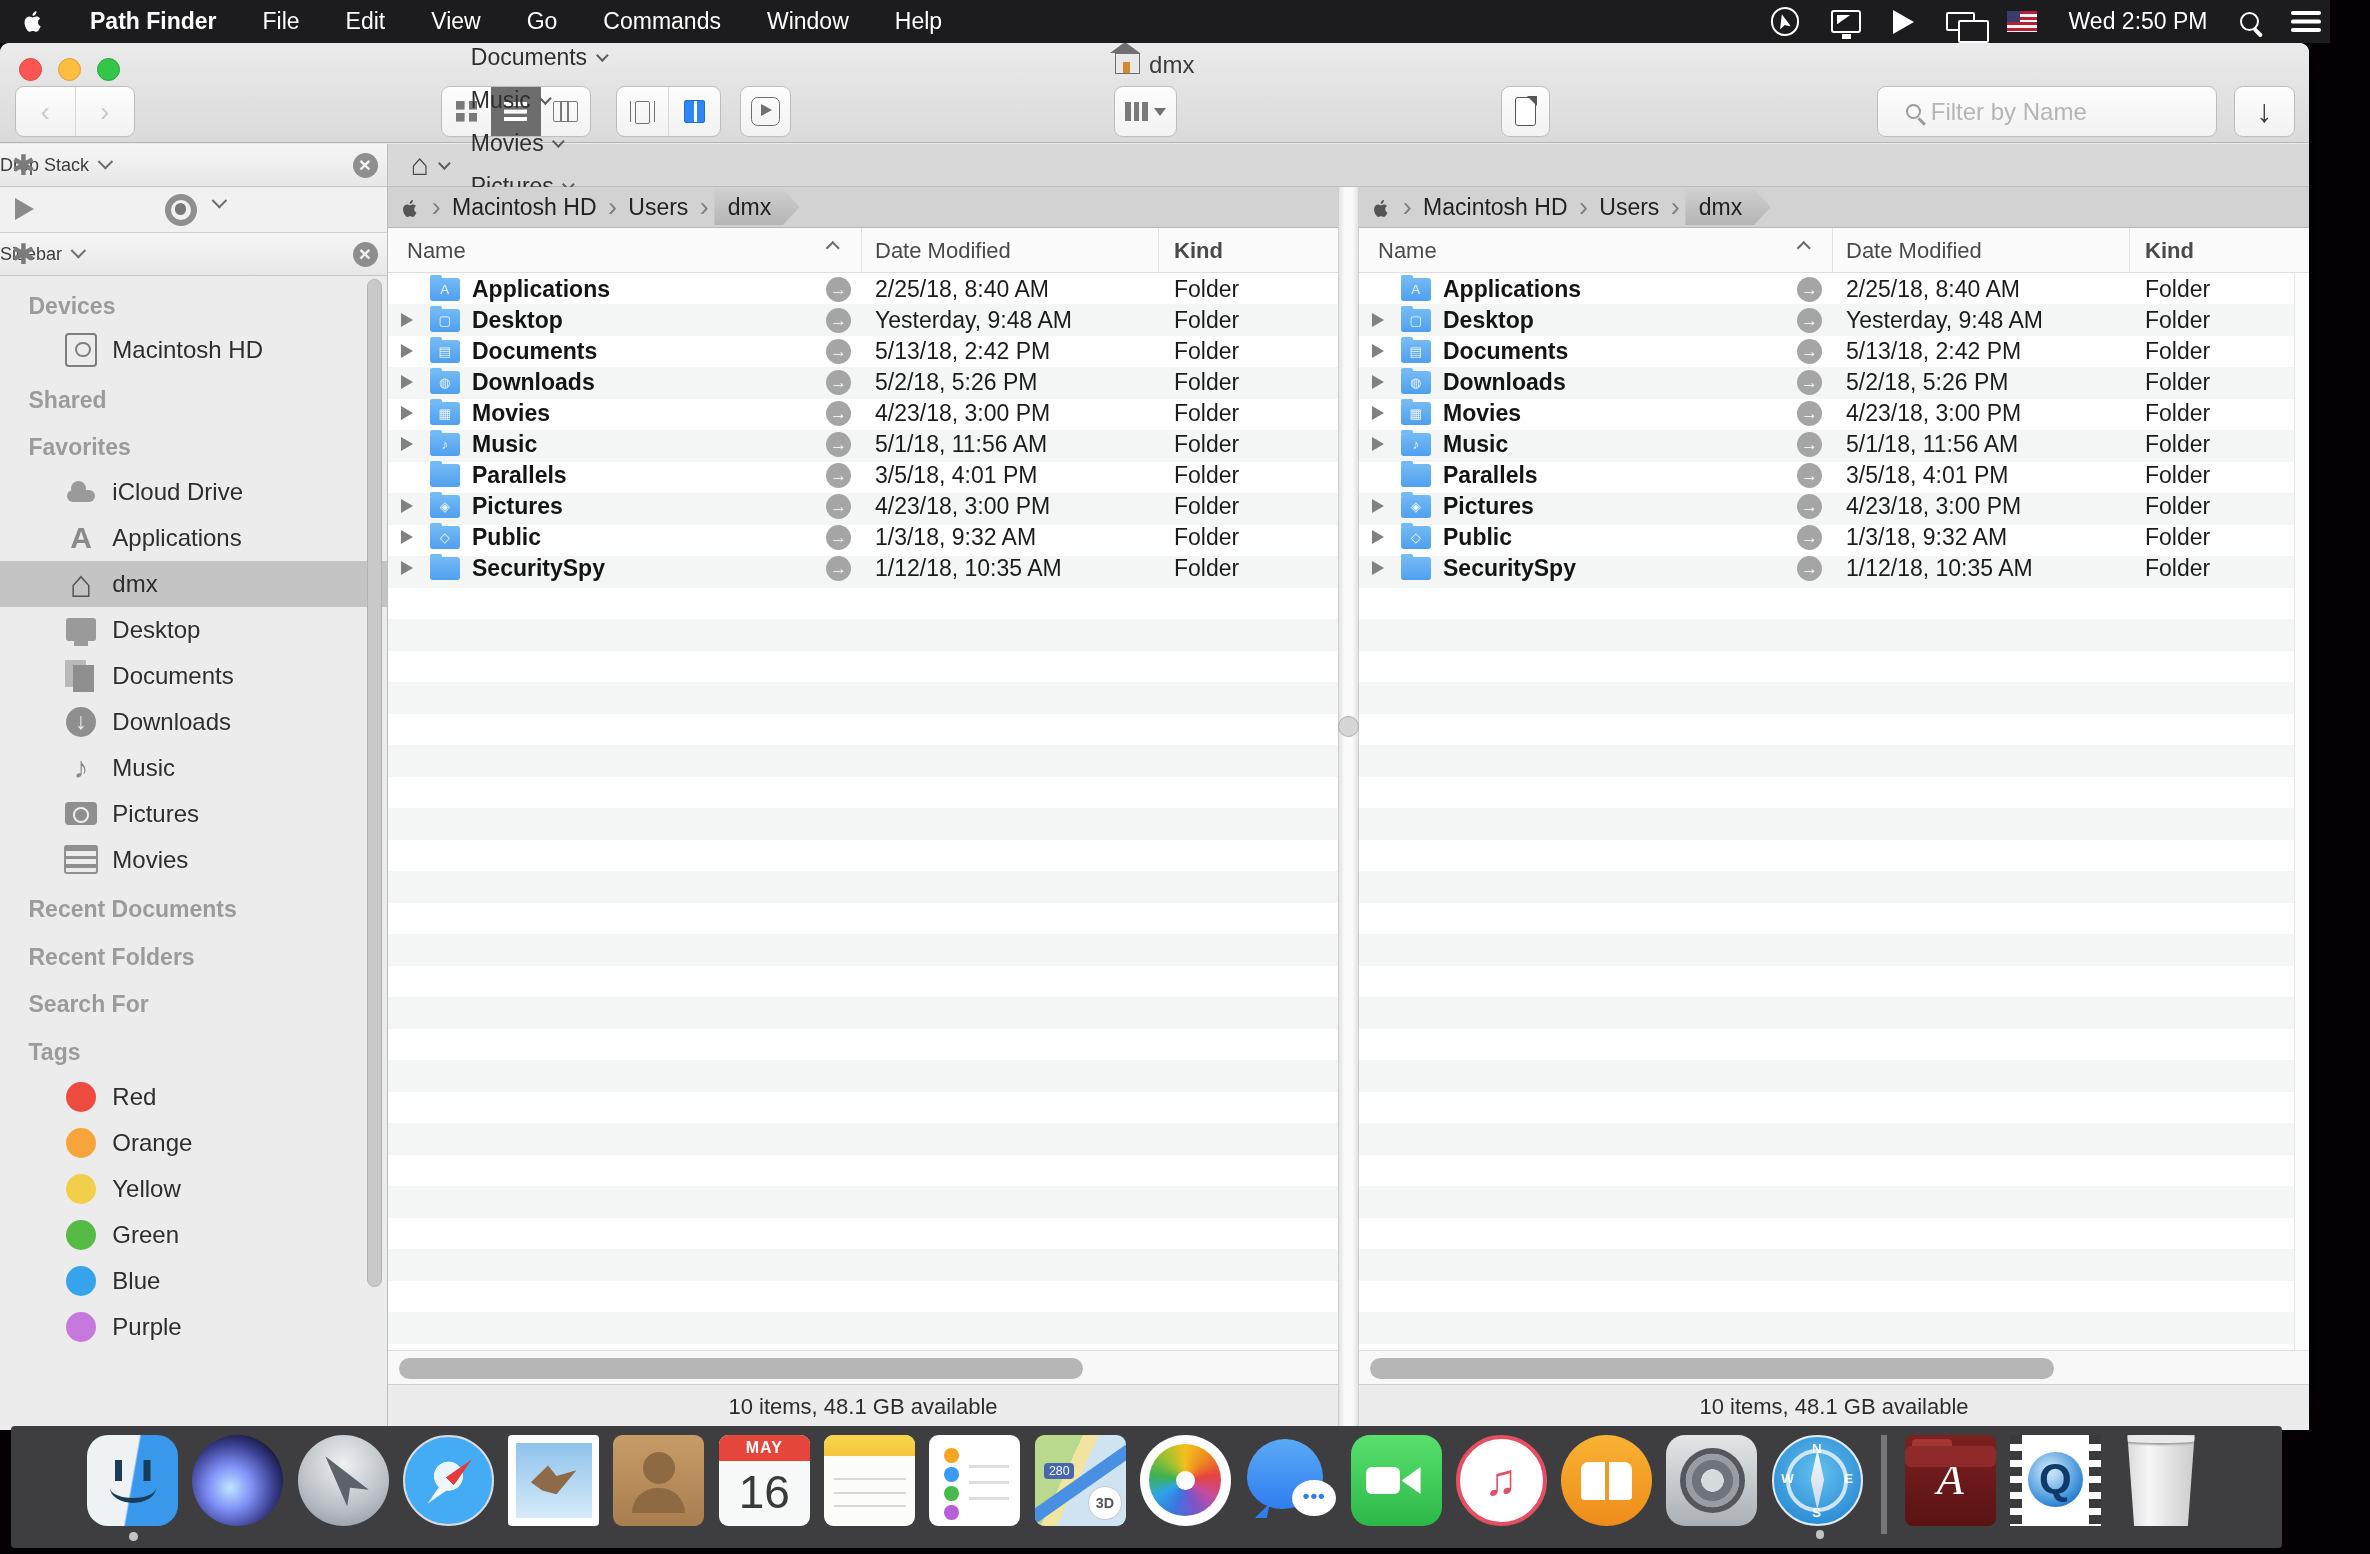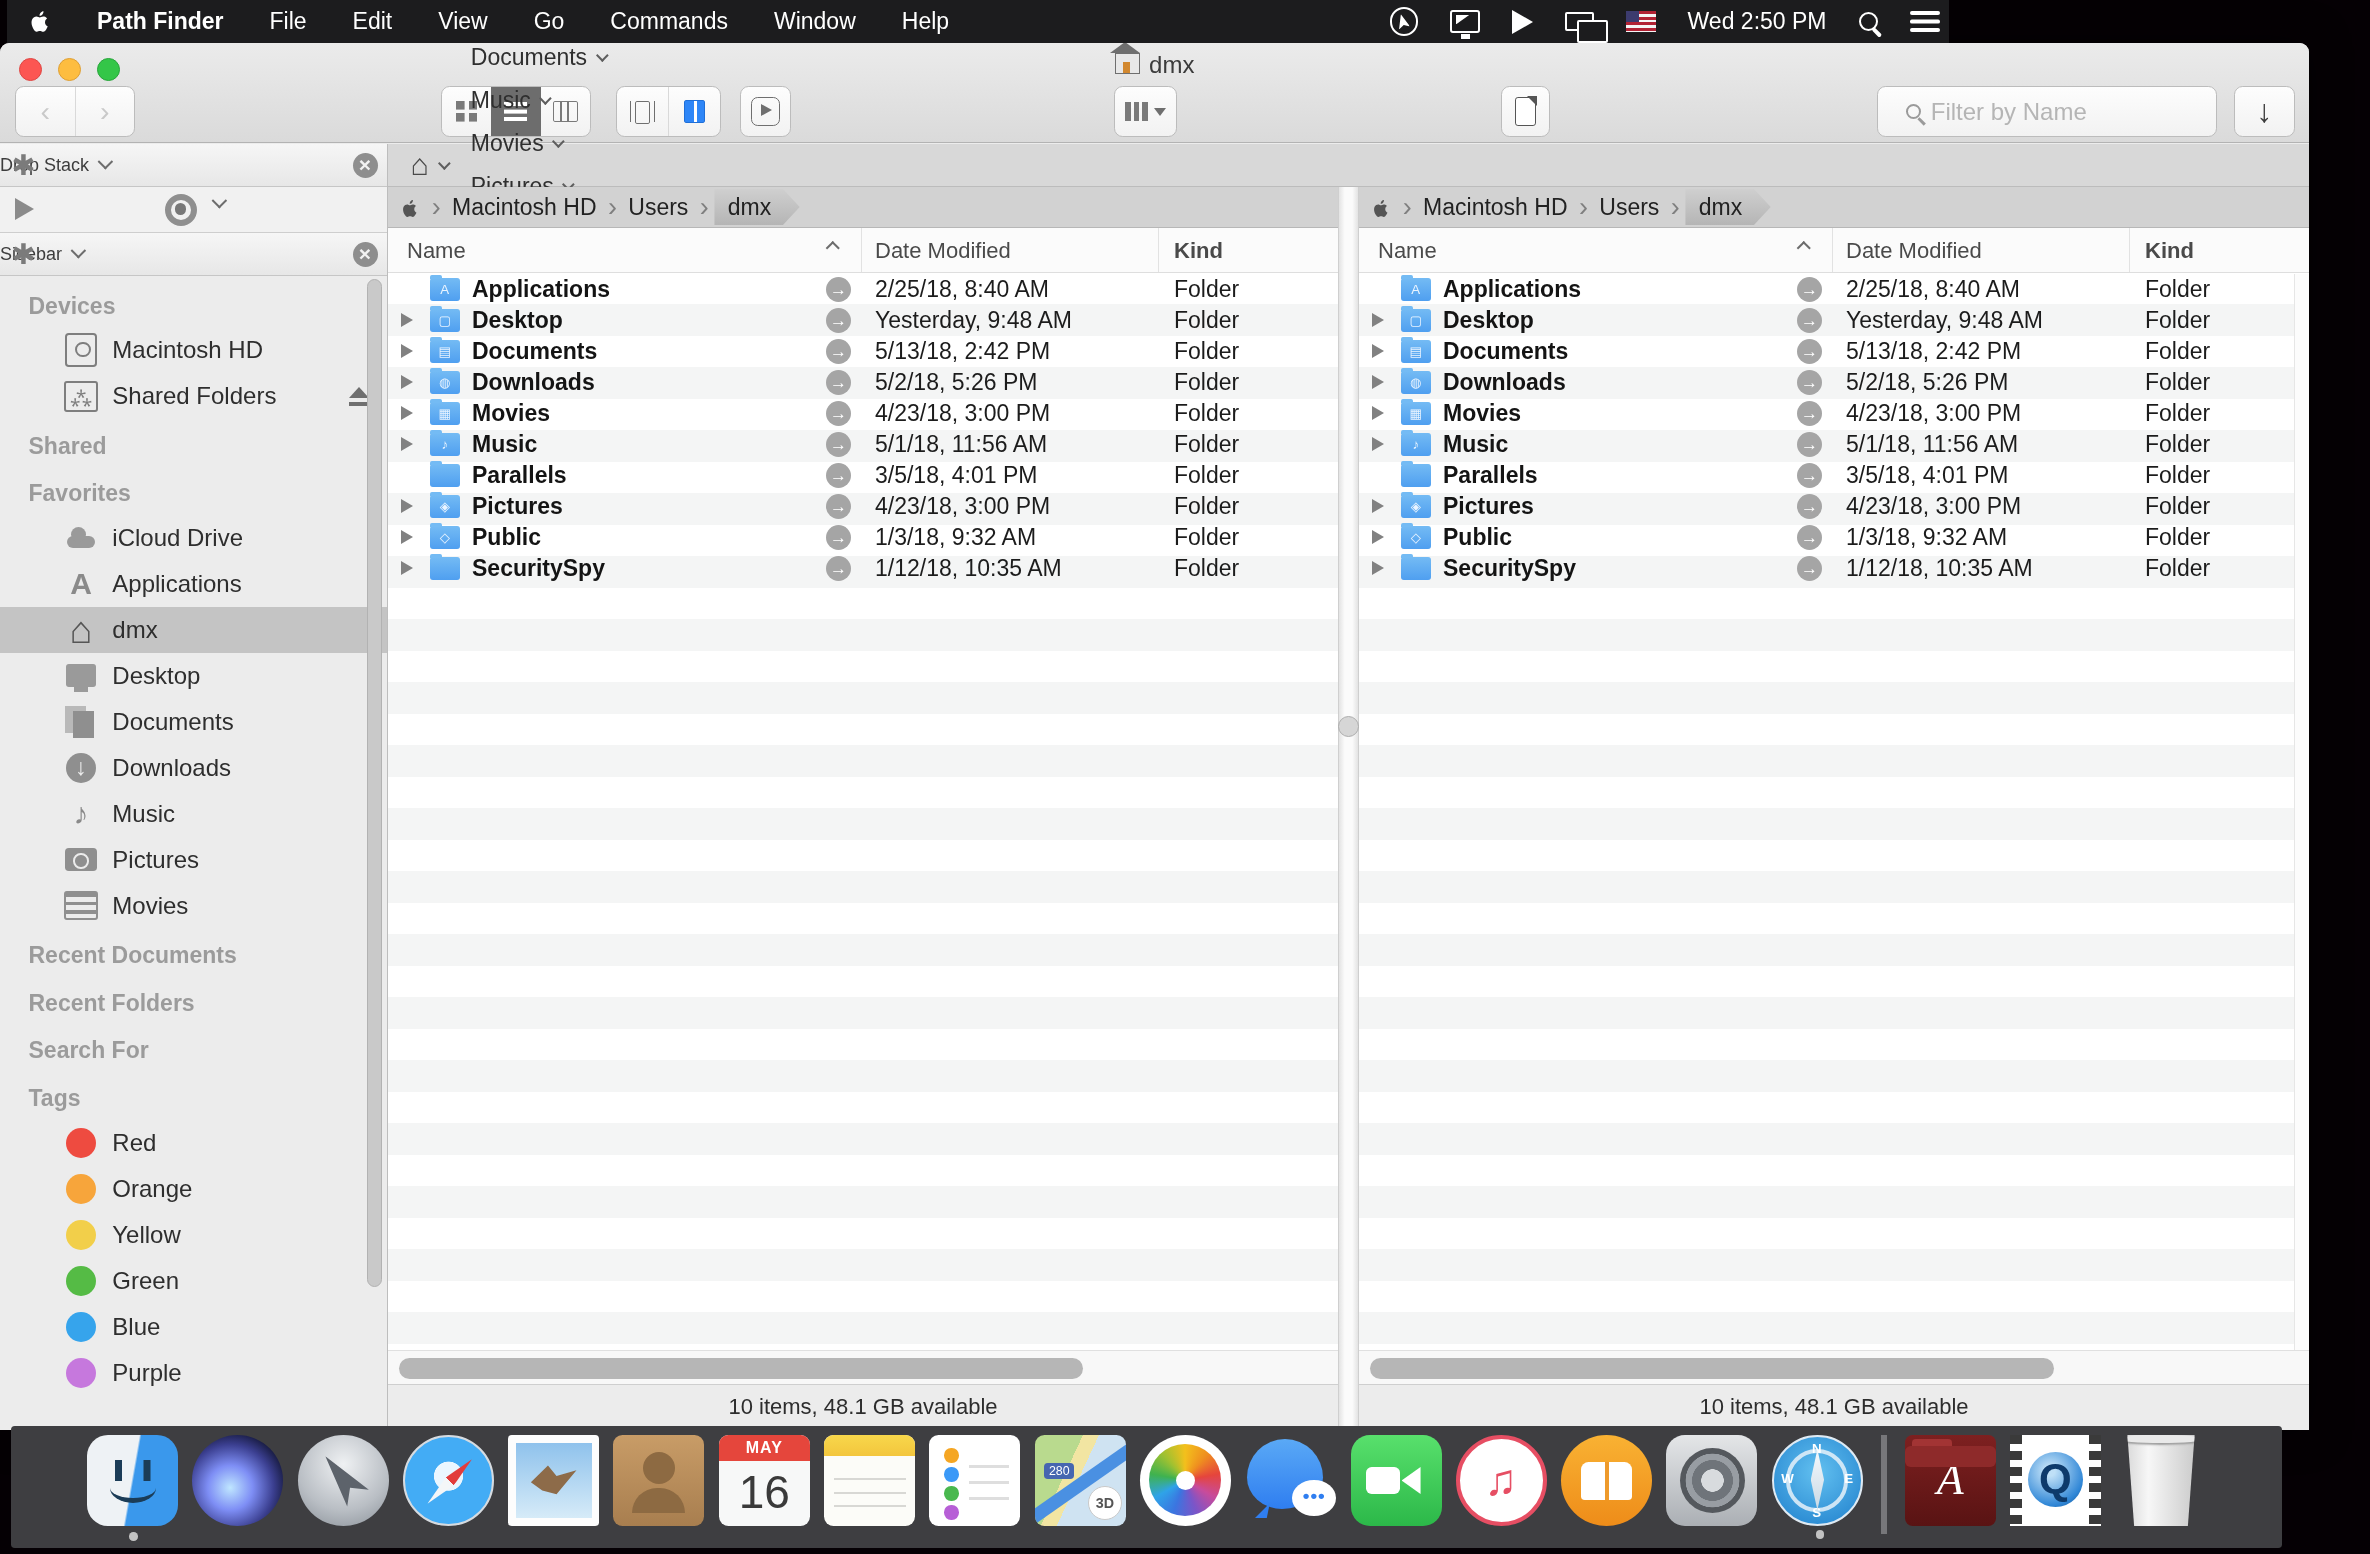"Path Finder" .menubar { margin-left: 7px -> none; width: 1942px -> 2330px }
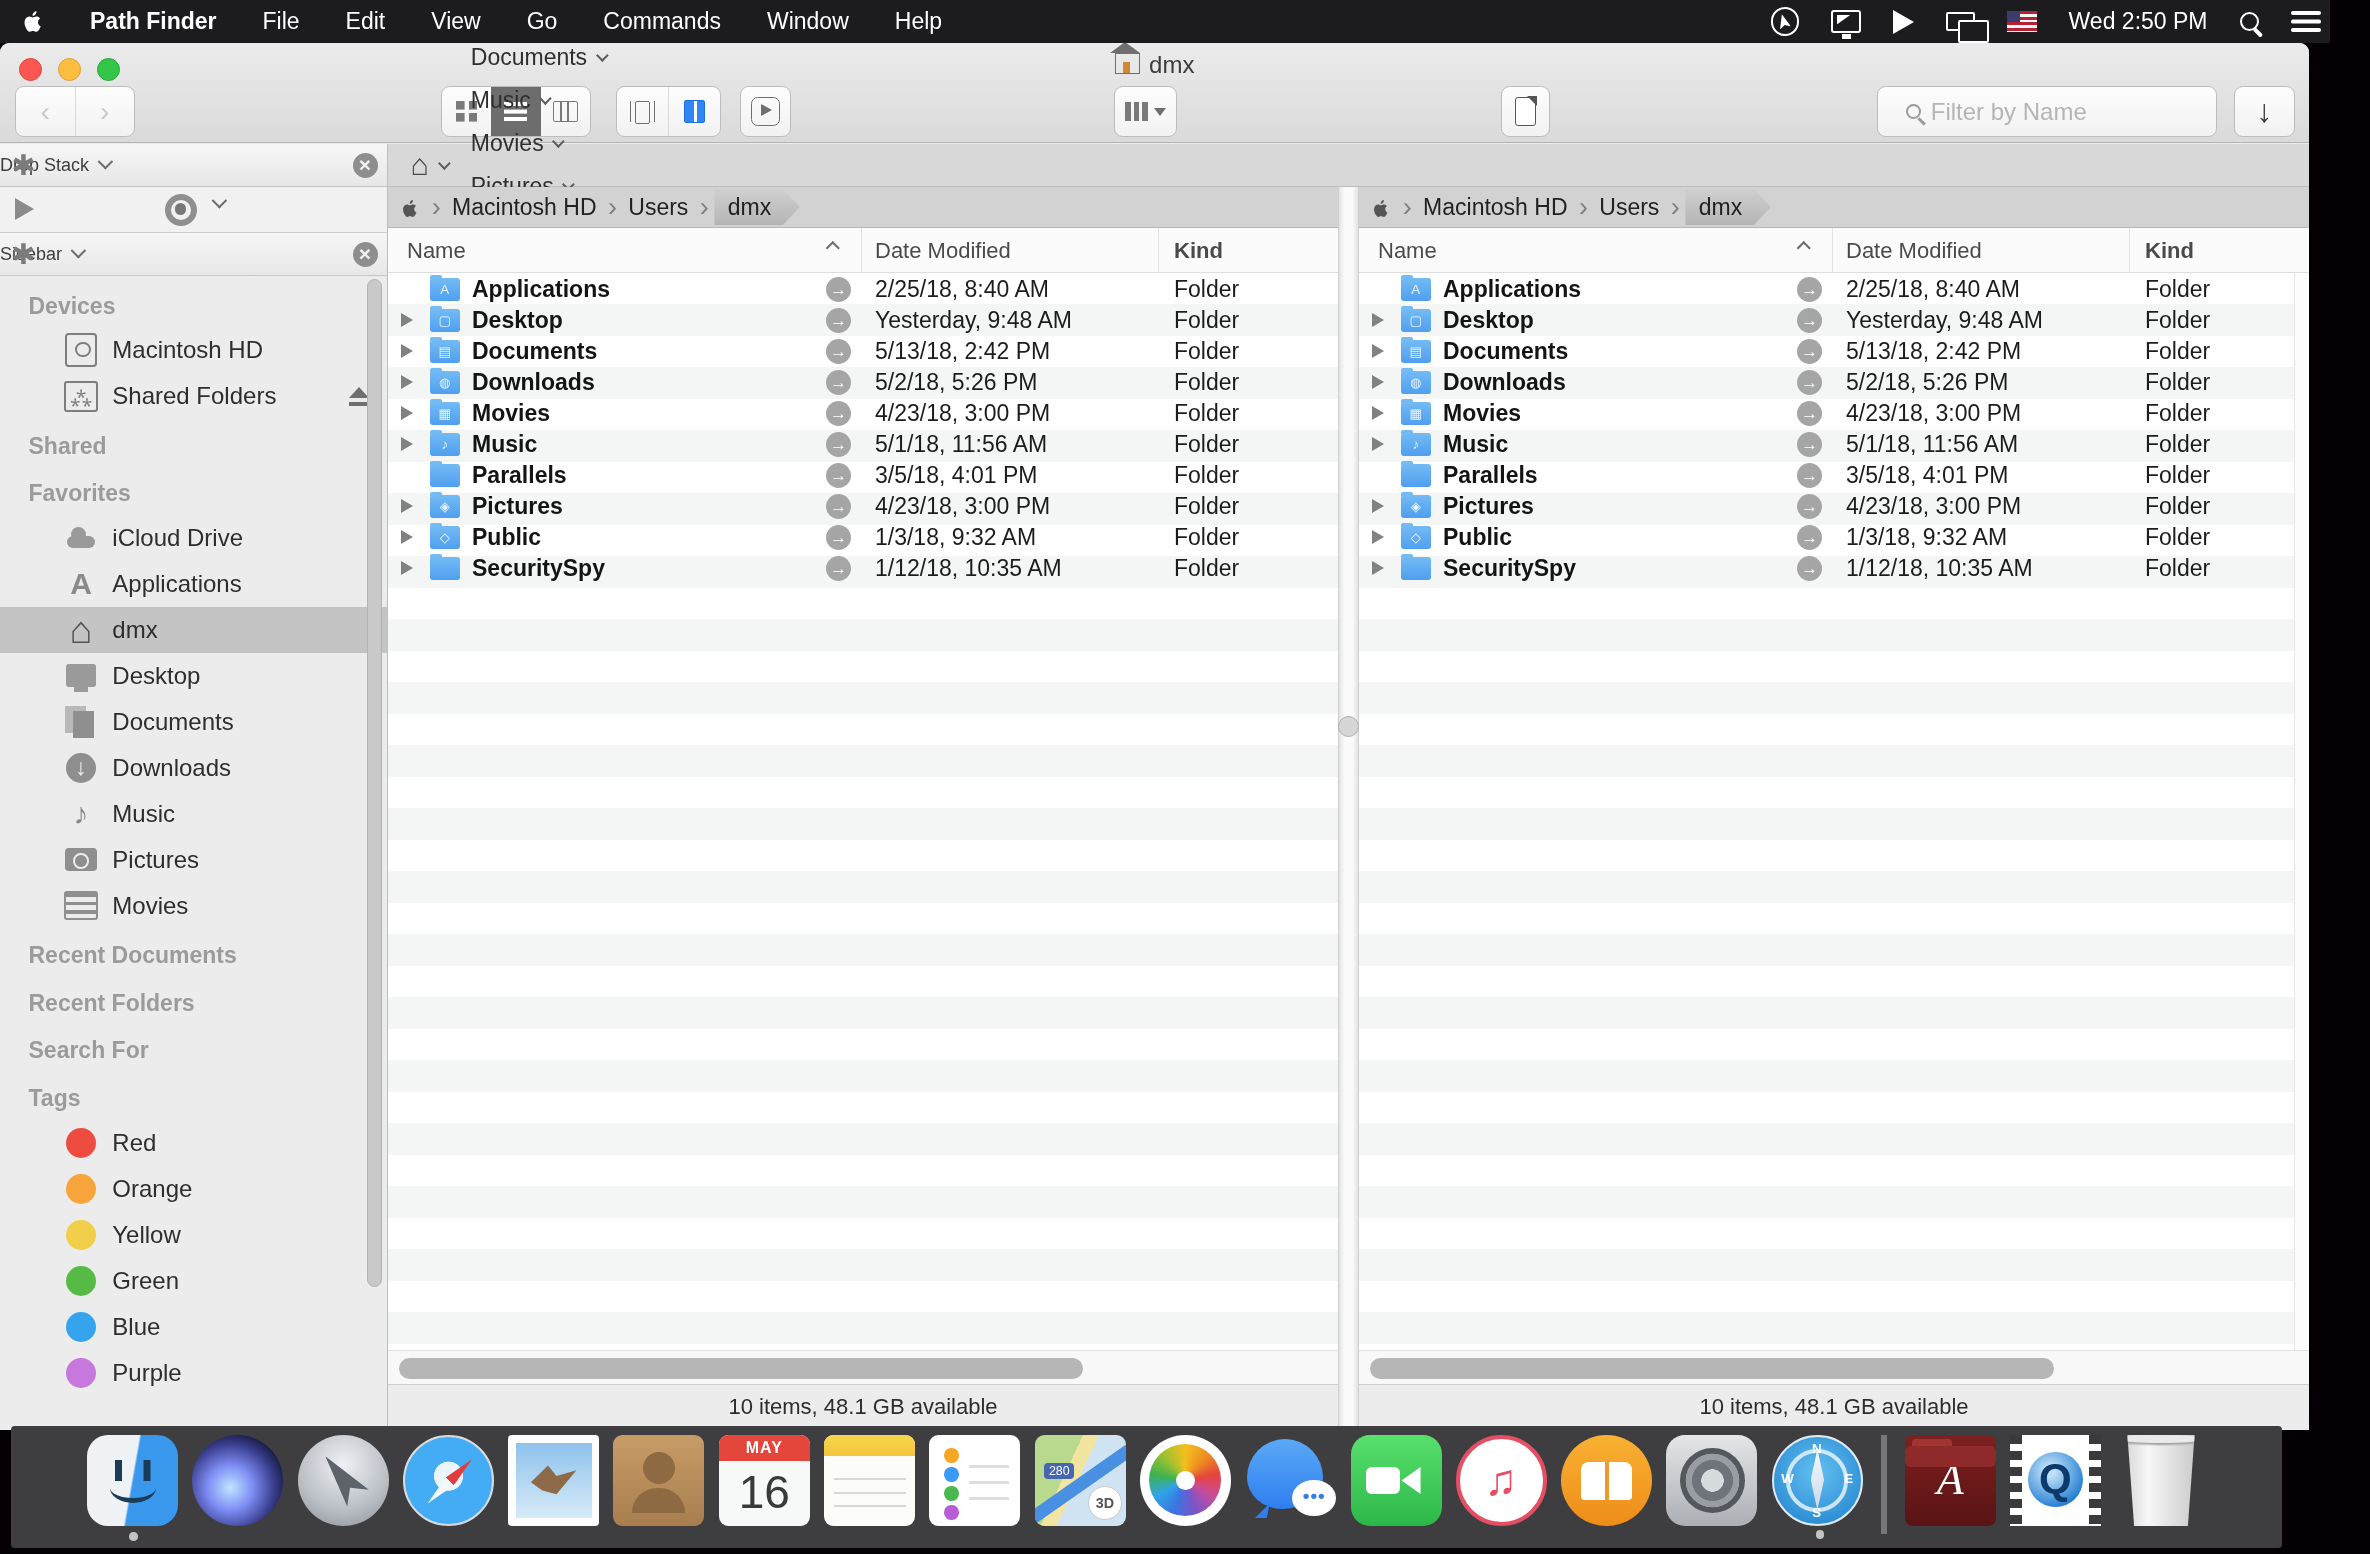"Shared Folders" div.sb-row { html: <div> <span> <span></span> <span></span> </span> <span>Shared Folders</span> <span></span> </div> -> none }
